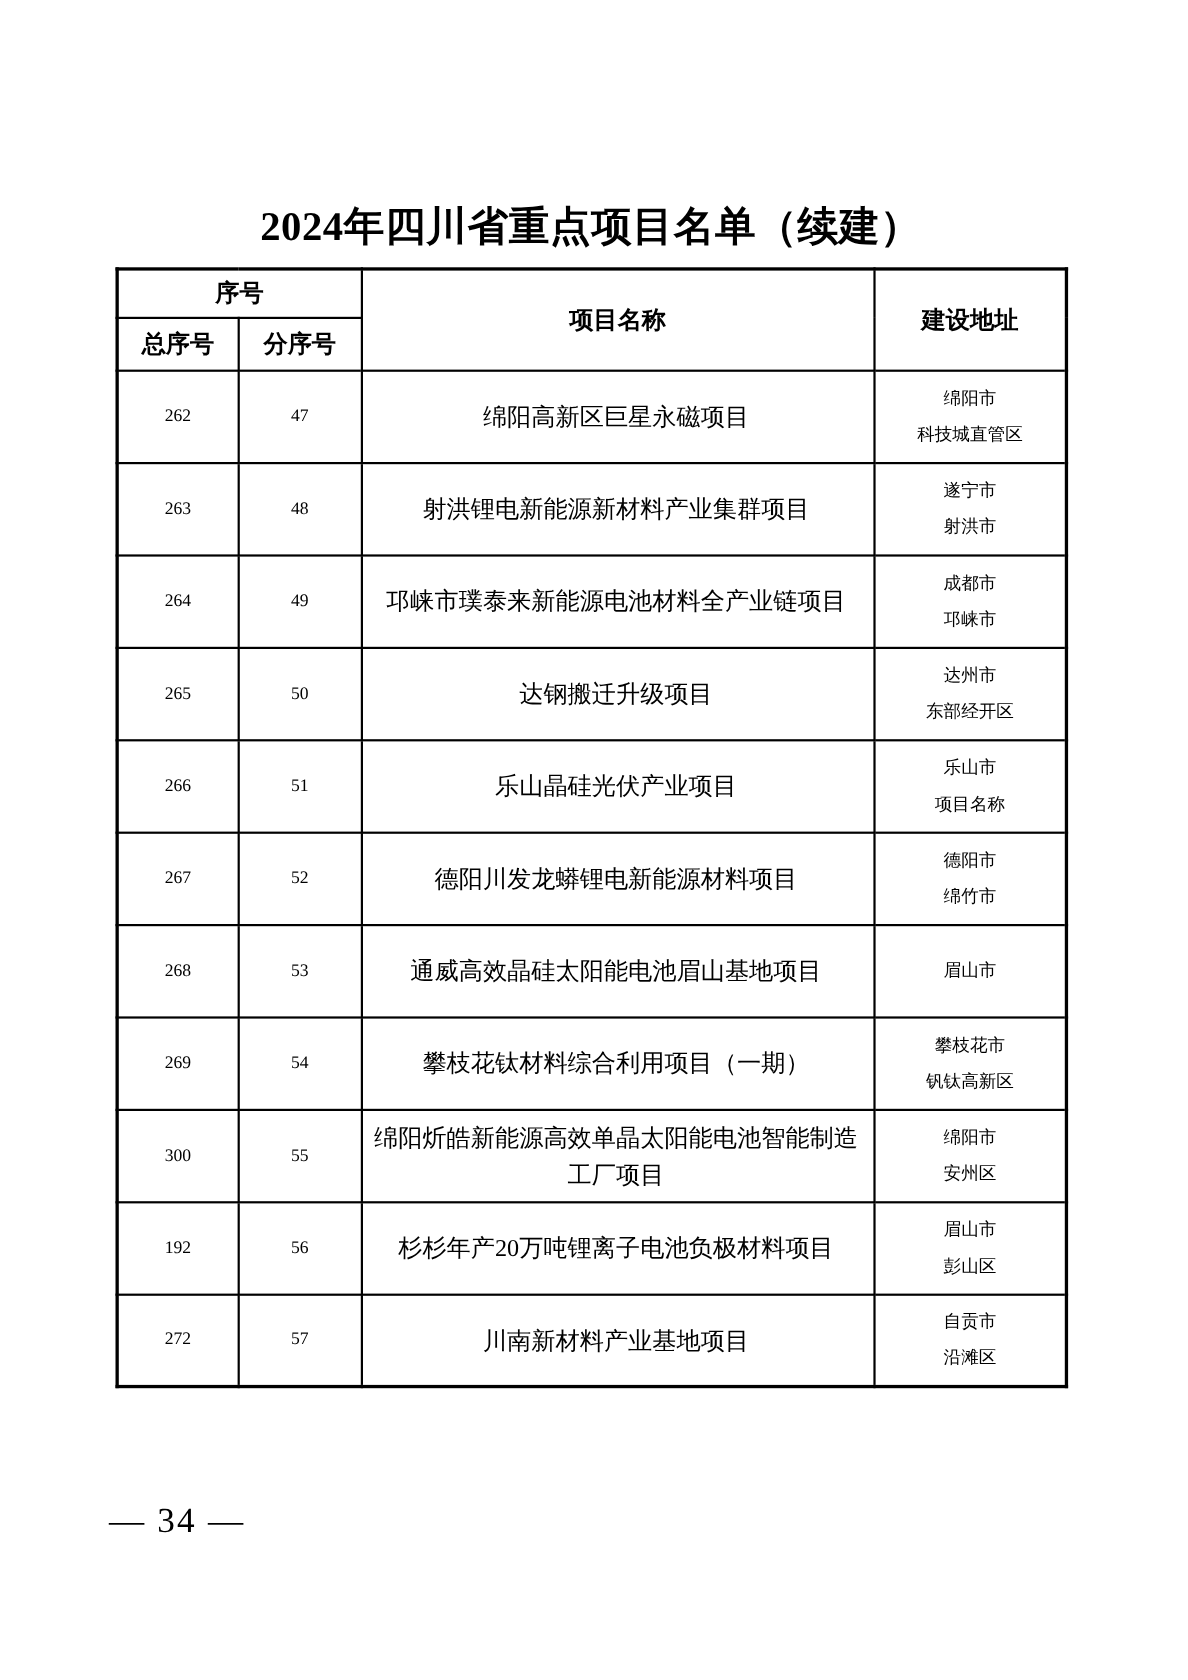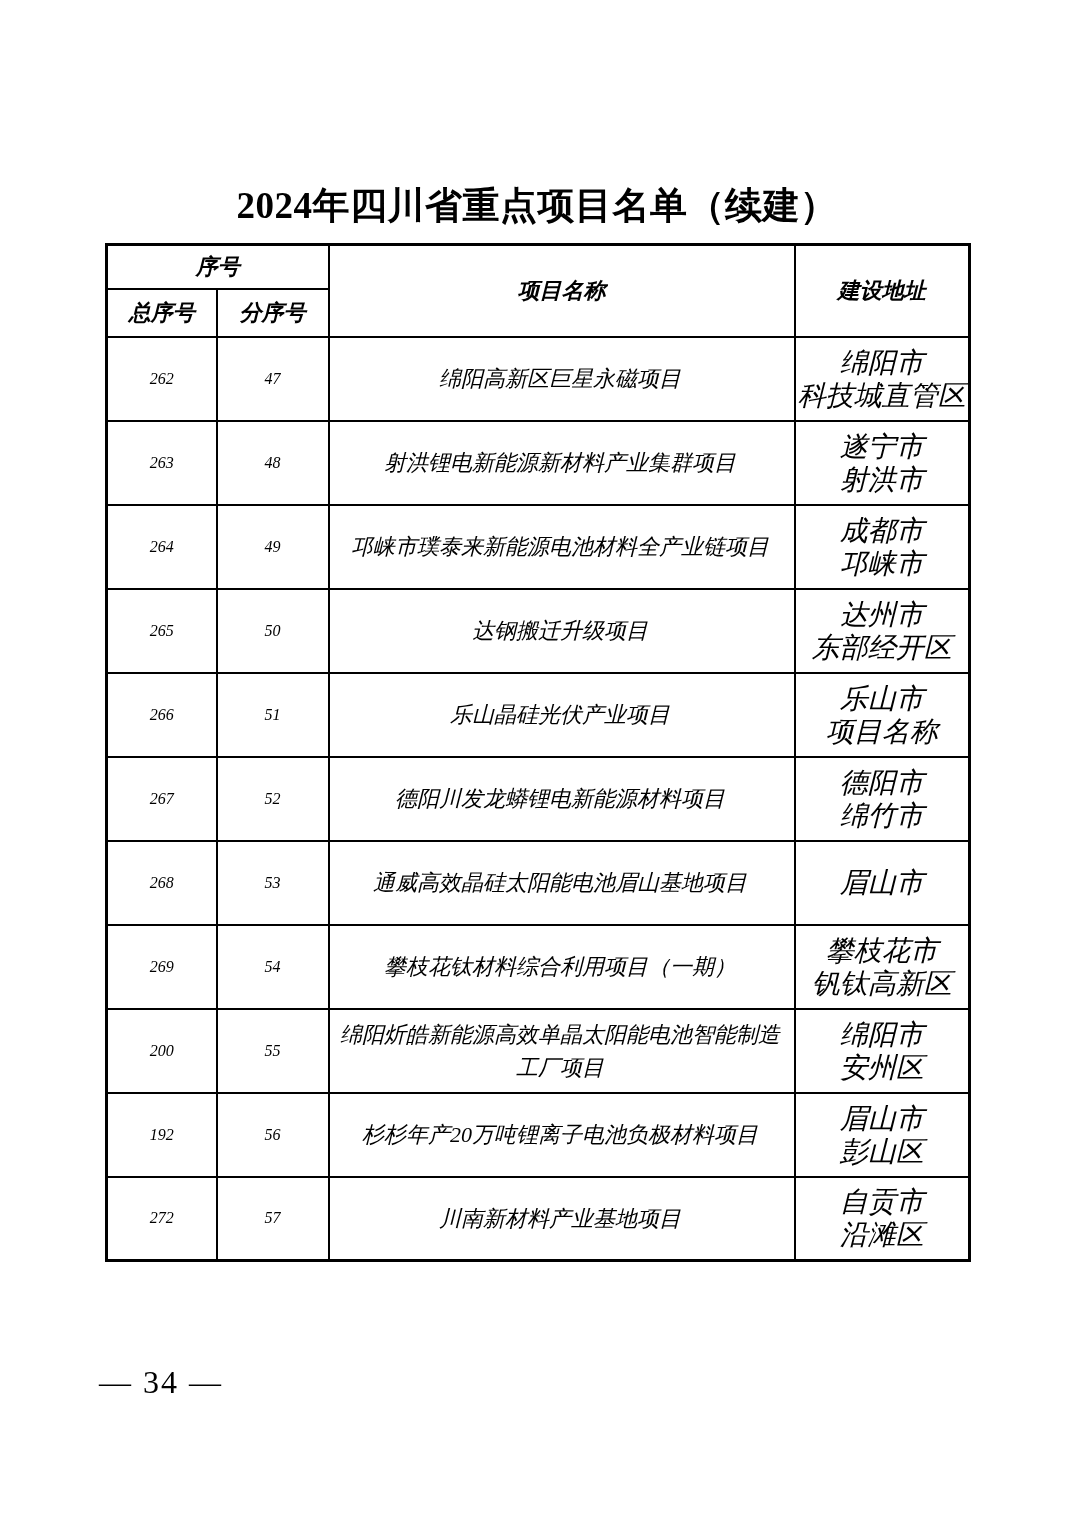"序号" table.projects-table { font-style: italic -> none }
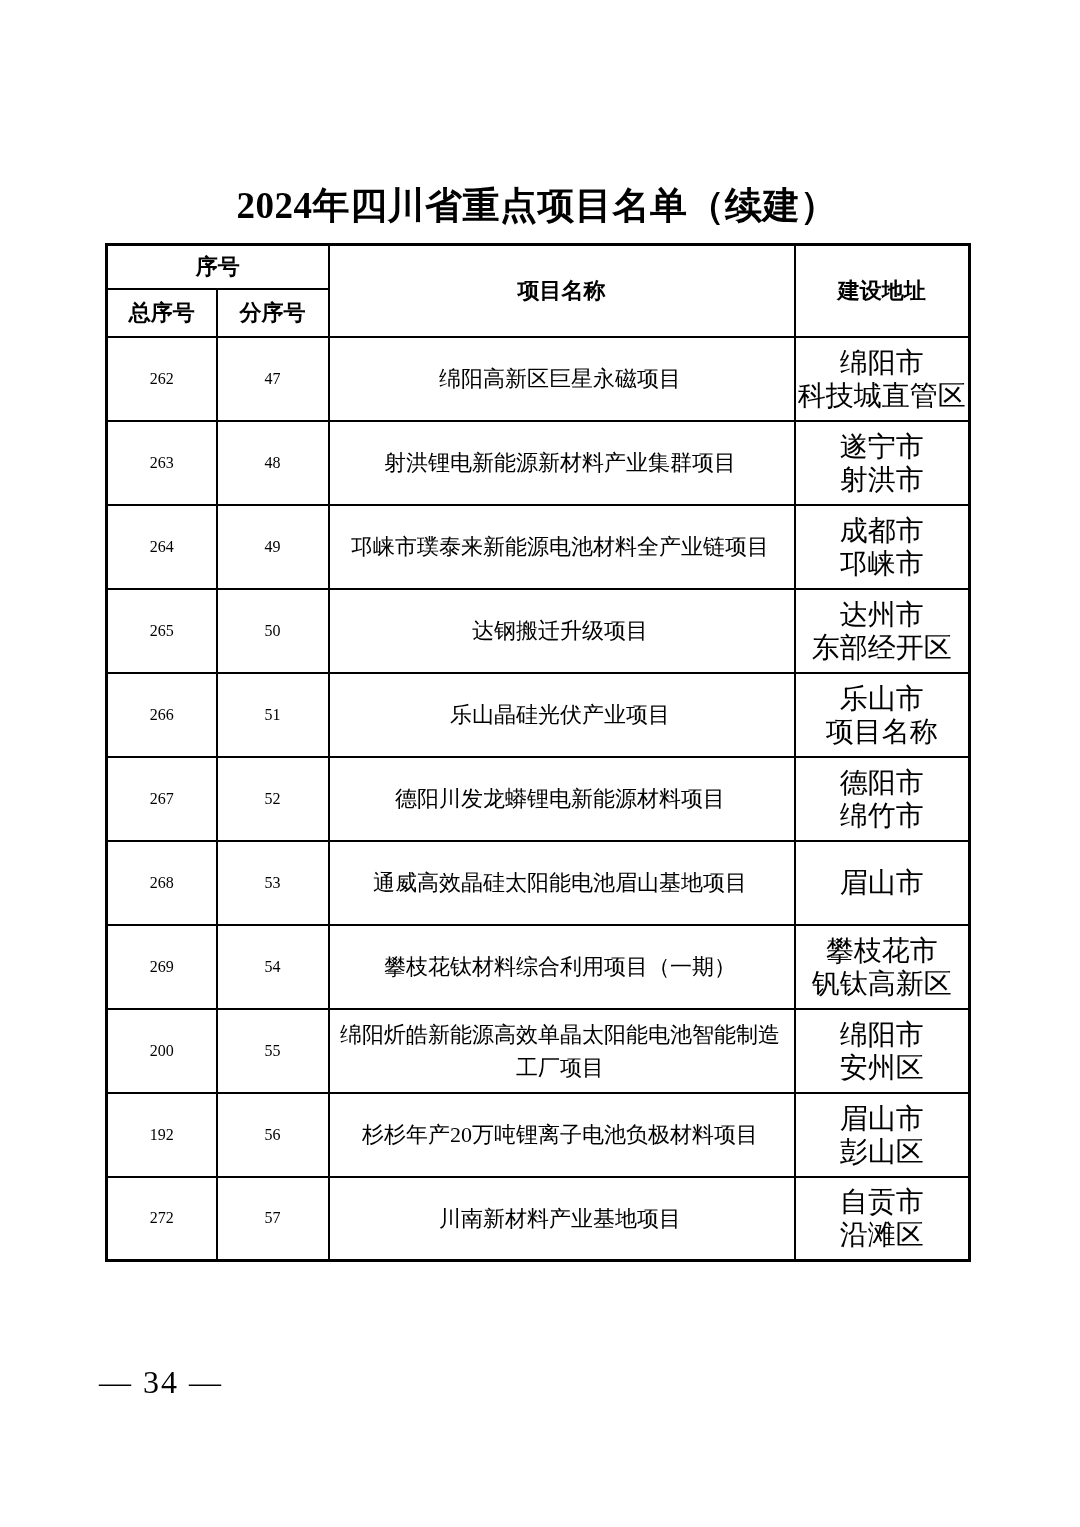"绵阳市" td.cell-loc { font-size: 28px -> 16px }
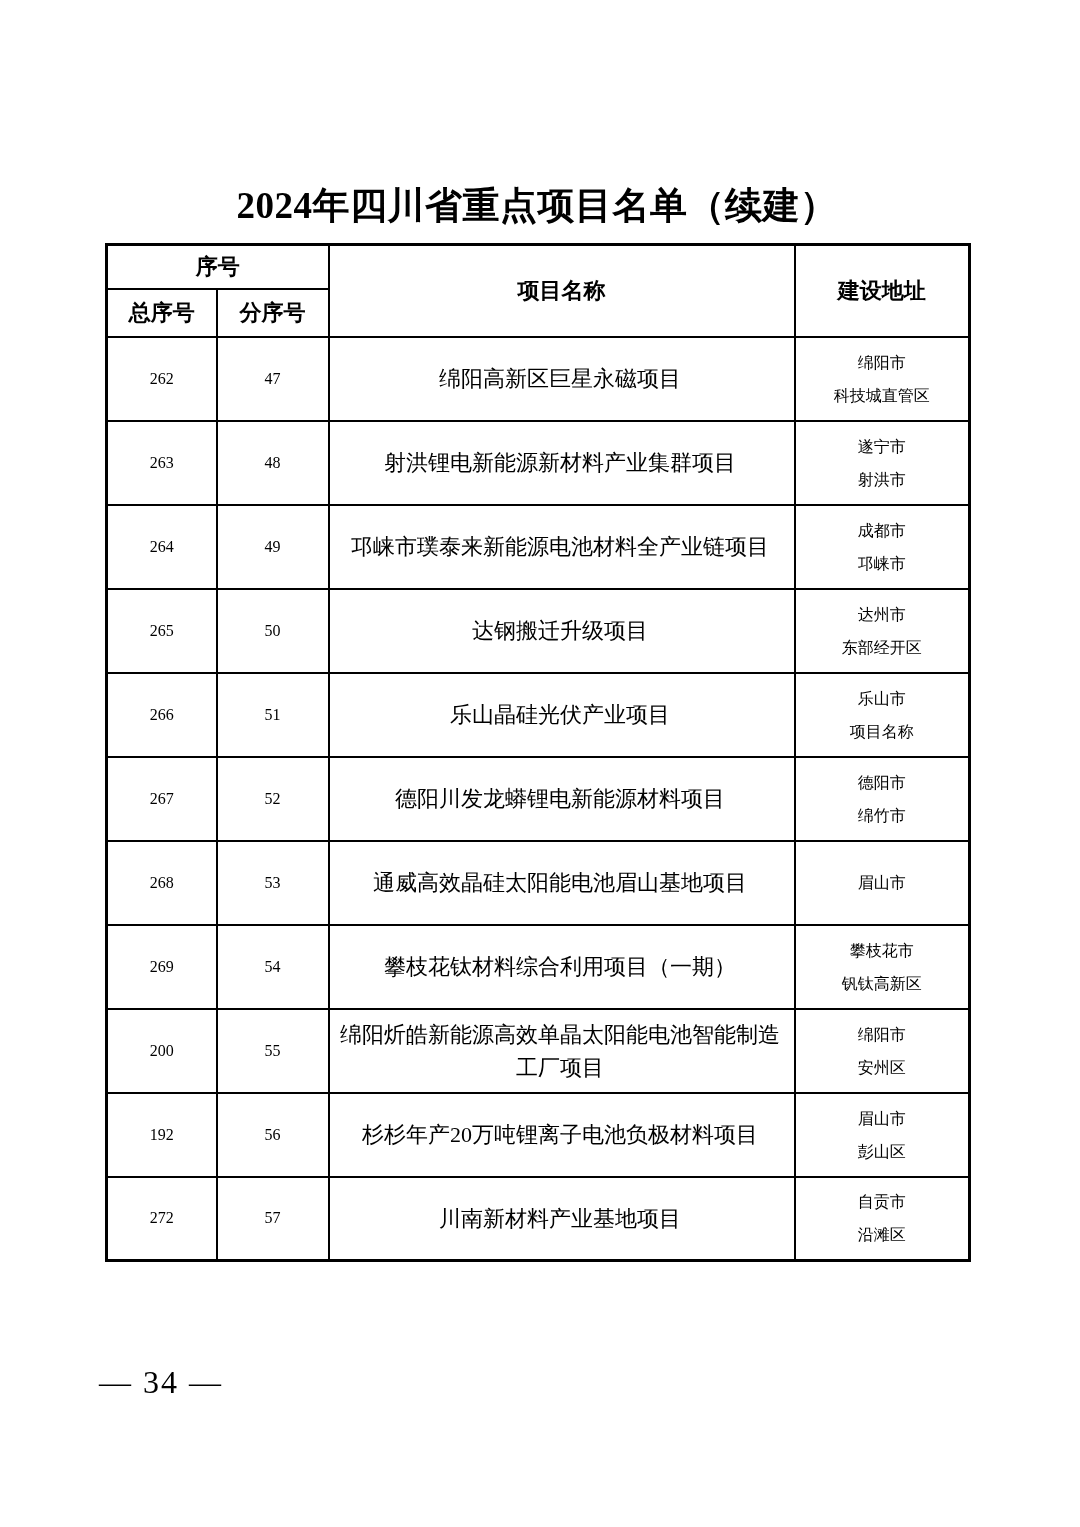"200" td.cell-num { text: 200 -> 300 }
